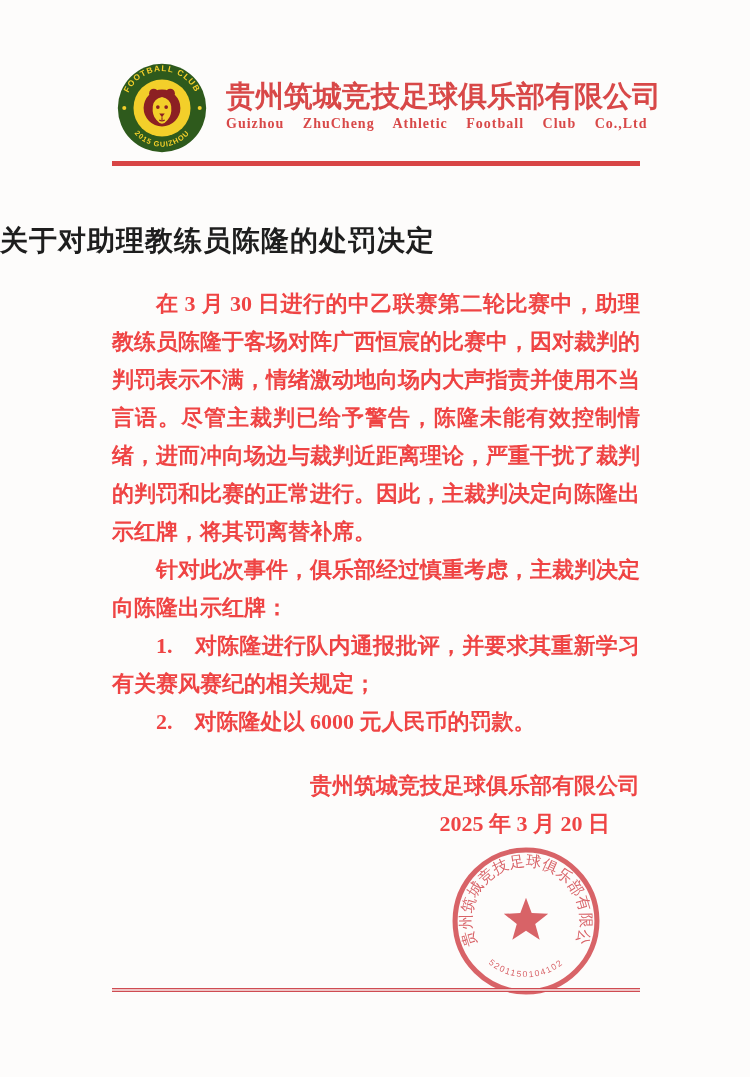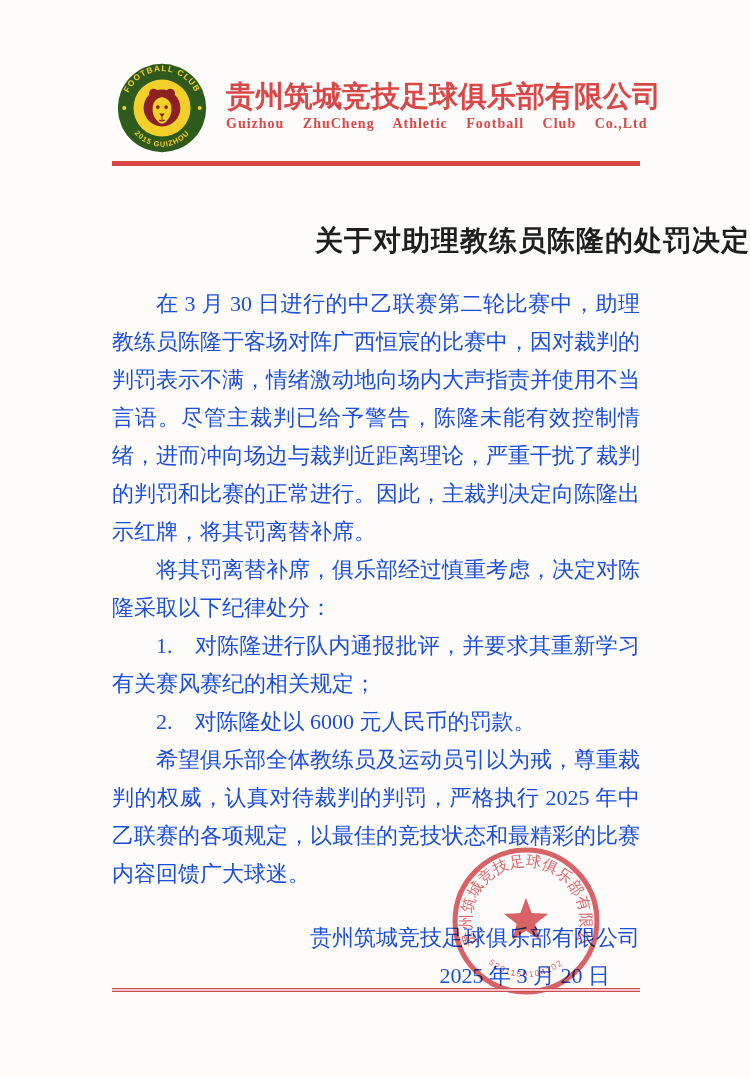"关于对助理教练员陈隆的处罚决定" .doc-title { text-align: right -> left }
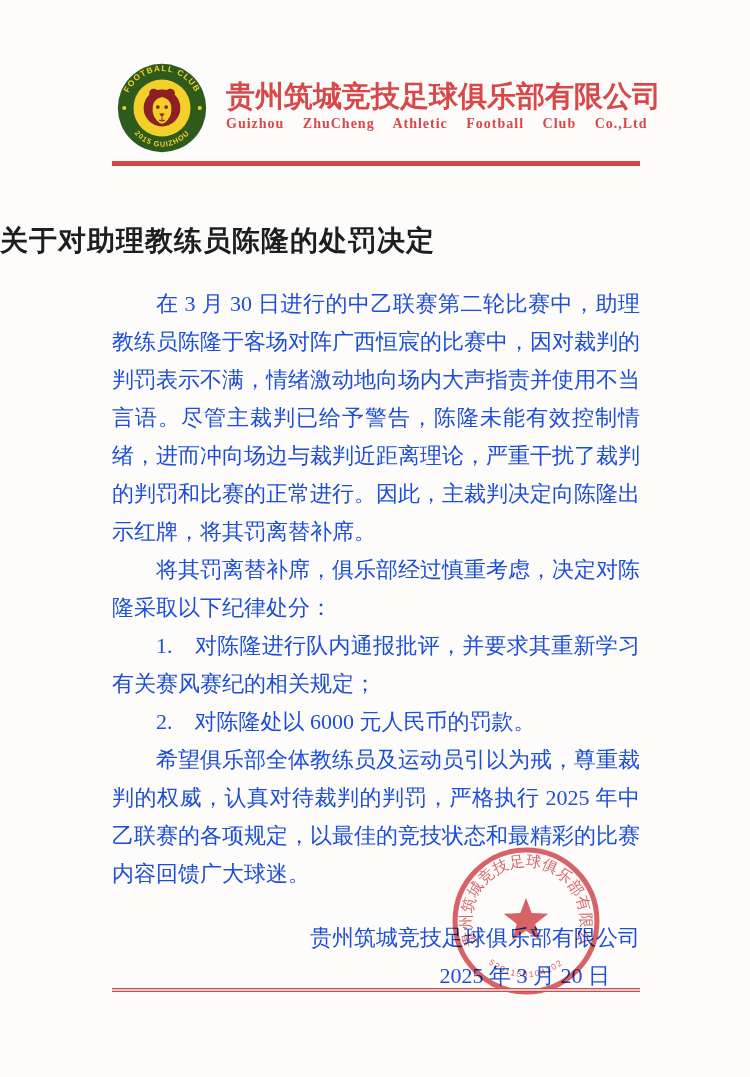"在 3 月 30" .content { color: #1d4ed8 -> #ef4444; font-weight: none -> bold }
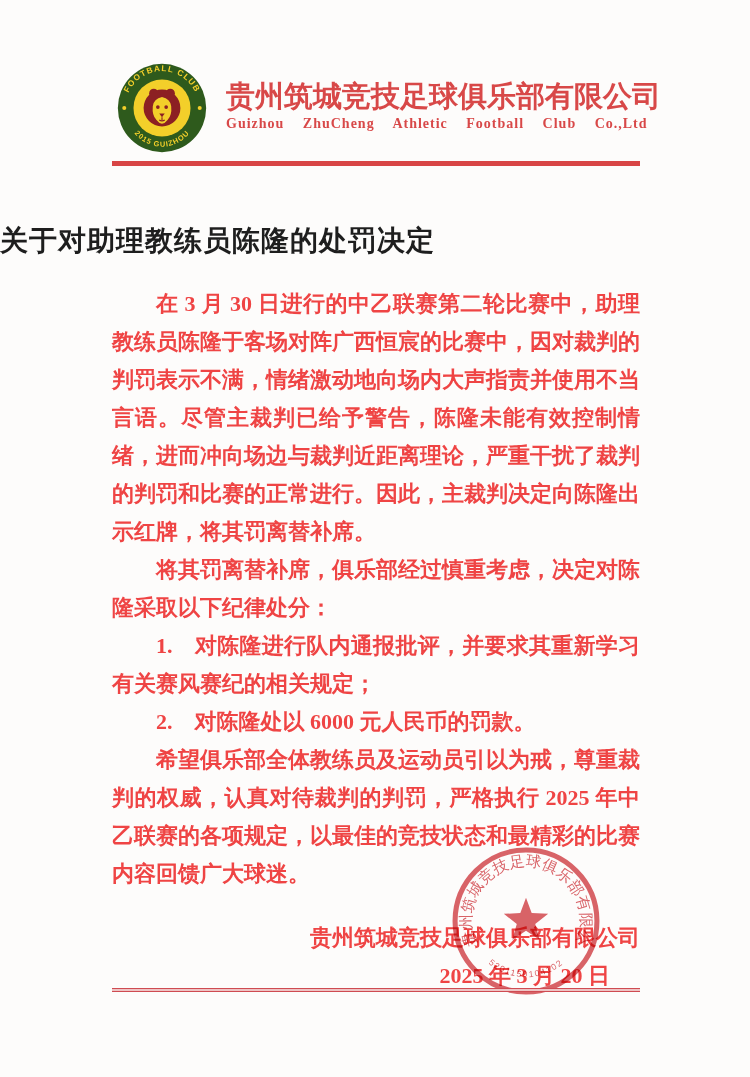"将其罚离替补席，俱乐部经过慎重考虑，决定对陈隆采取以下纪律处分：" p { text: 将其罚离替补席，俱乐部经过慎重考虑，决定对陈隆采取以下纪律处分 -> 针对此次事件，俱乐部经过慎重考虑，主裁判决定向陈隆出示红牌 }
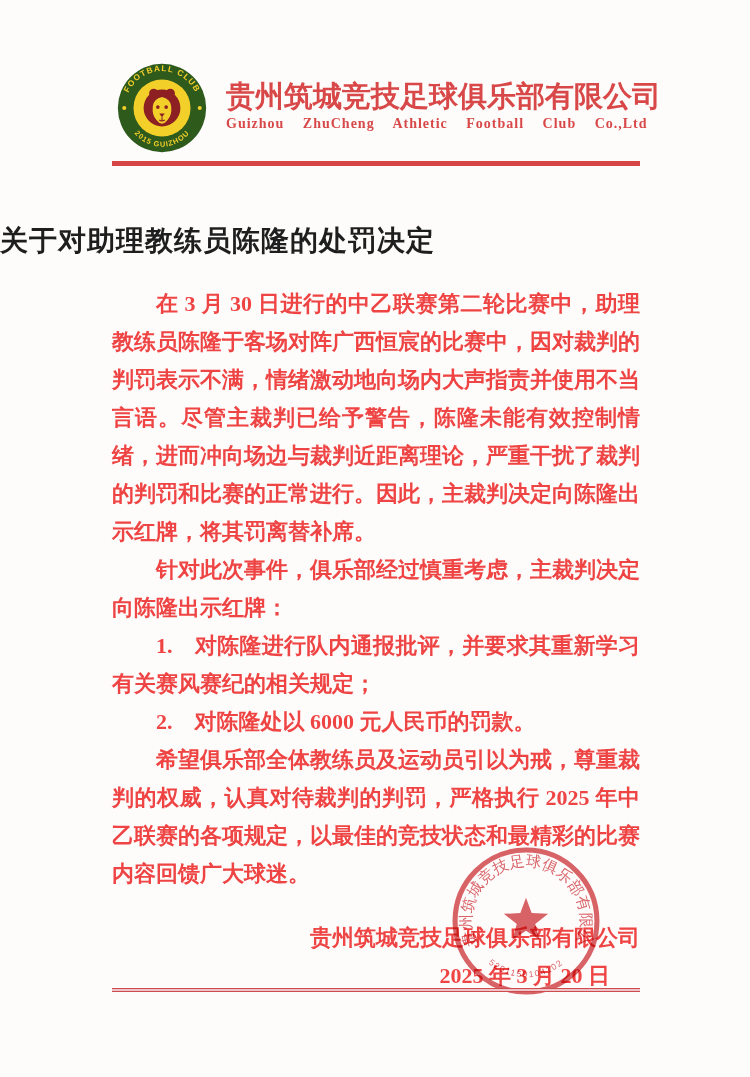"希望俱乐部全体教练员及运动员引以为戒，尊重裁判的权威，认真对待裁判的判罚，严格执" p { html: <p>希望俱乐部全体教练员及运动员引以为戒，尊重裁判的权威，认真对待裁判的判罚，严格执行 2025 年中乙联赛的各项规定，以最佳的竞技状态和最精彩的比赛内容回馈广大球迷。</p> -> none }
